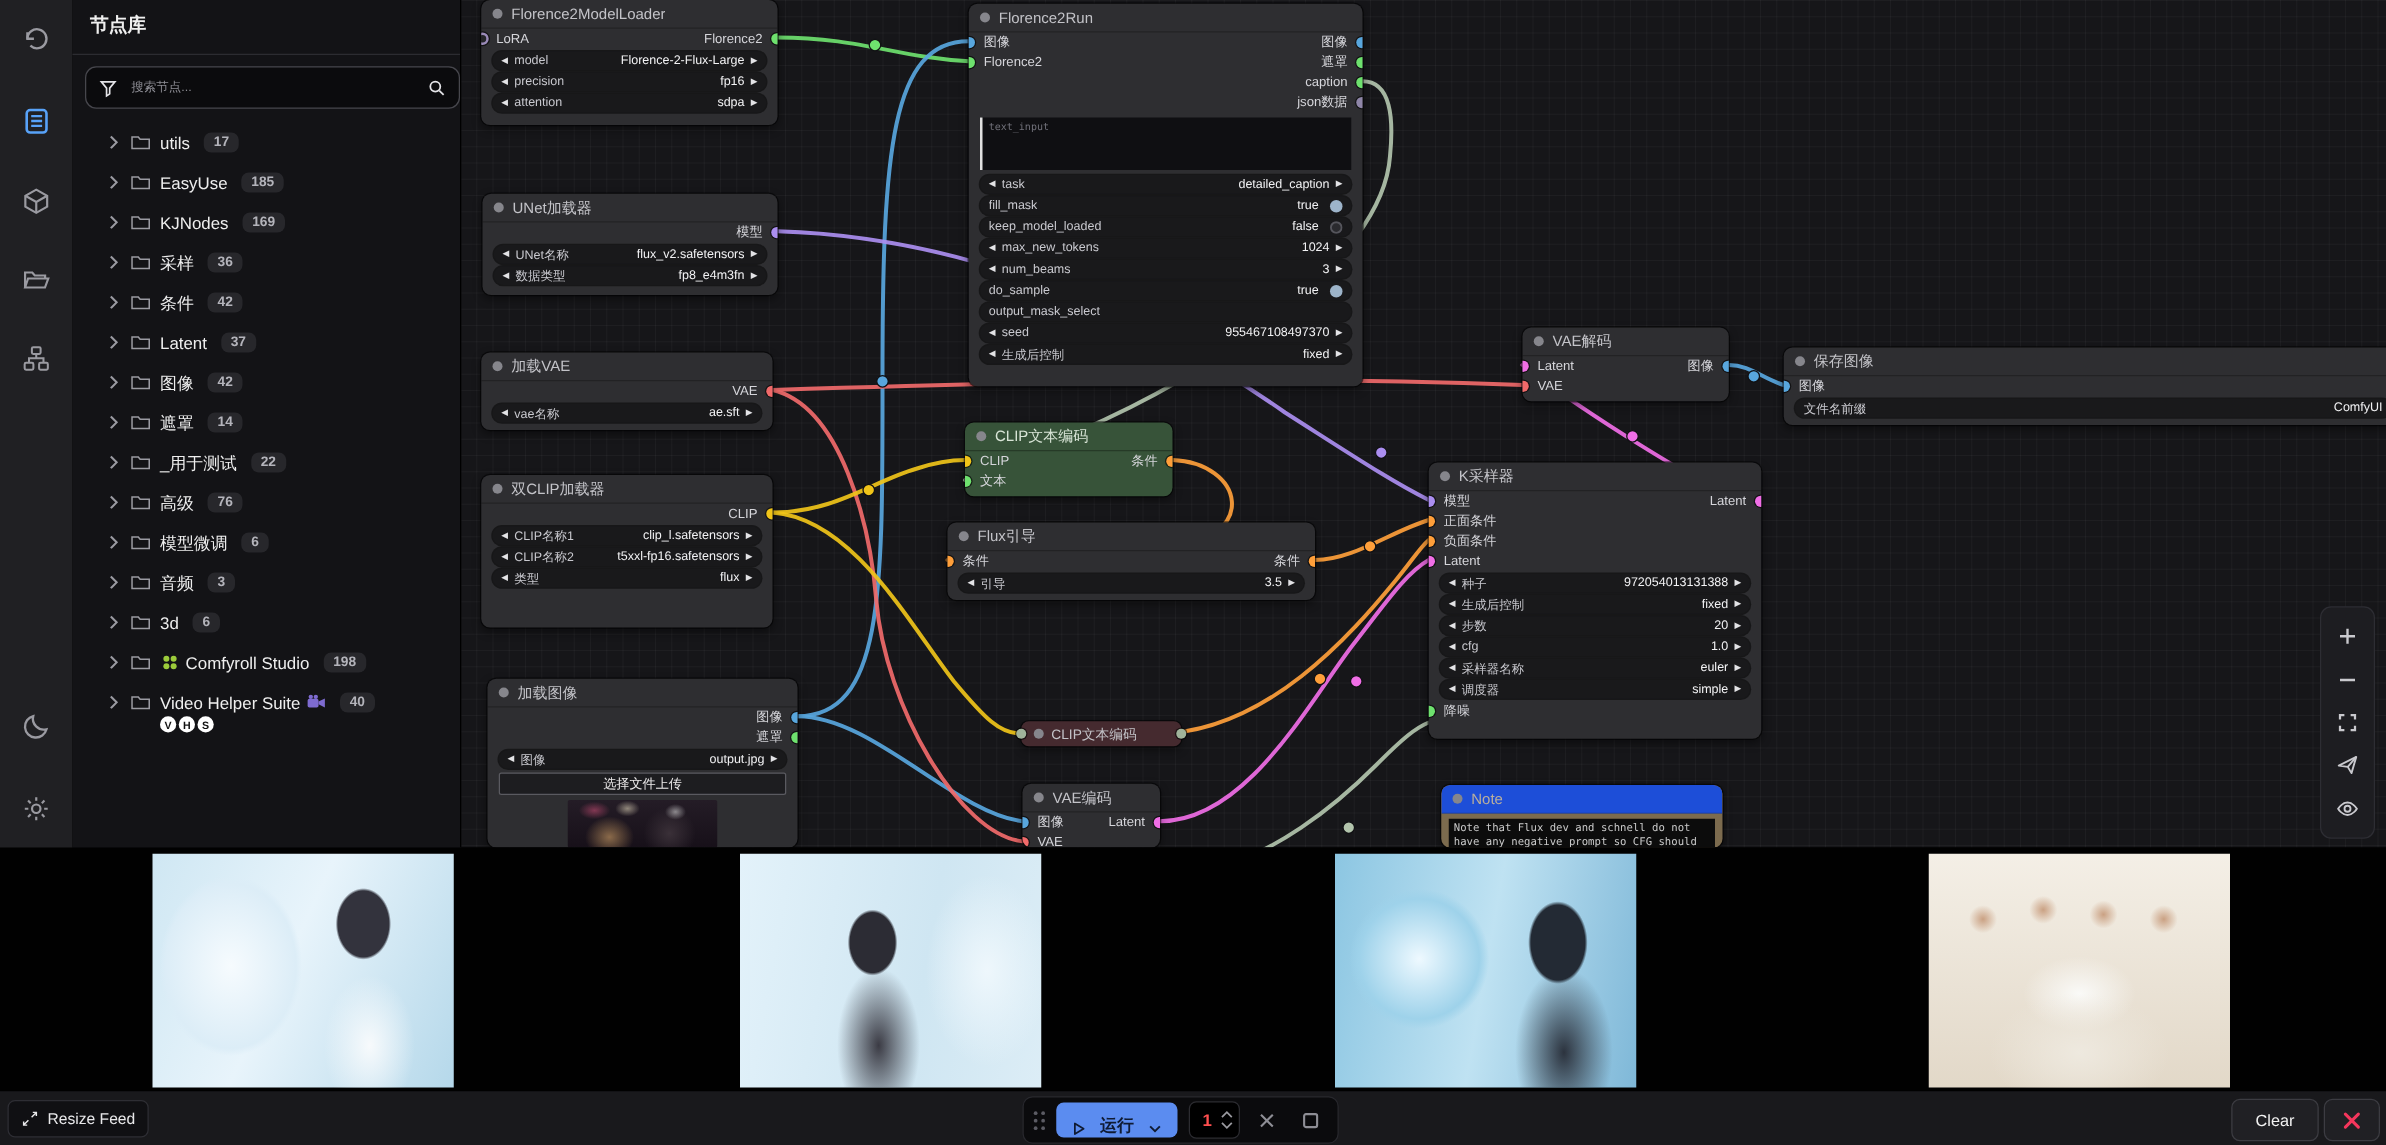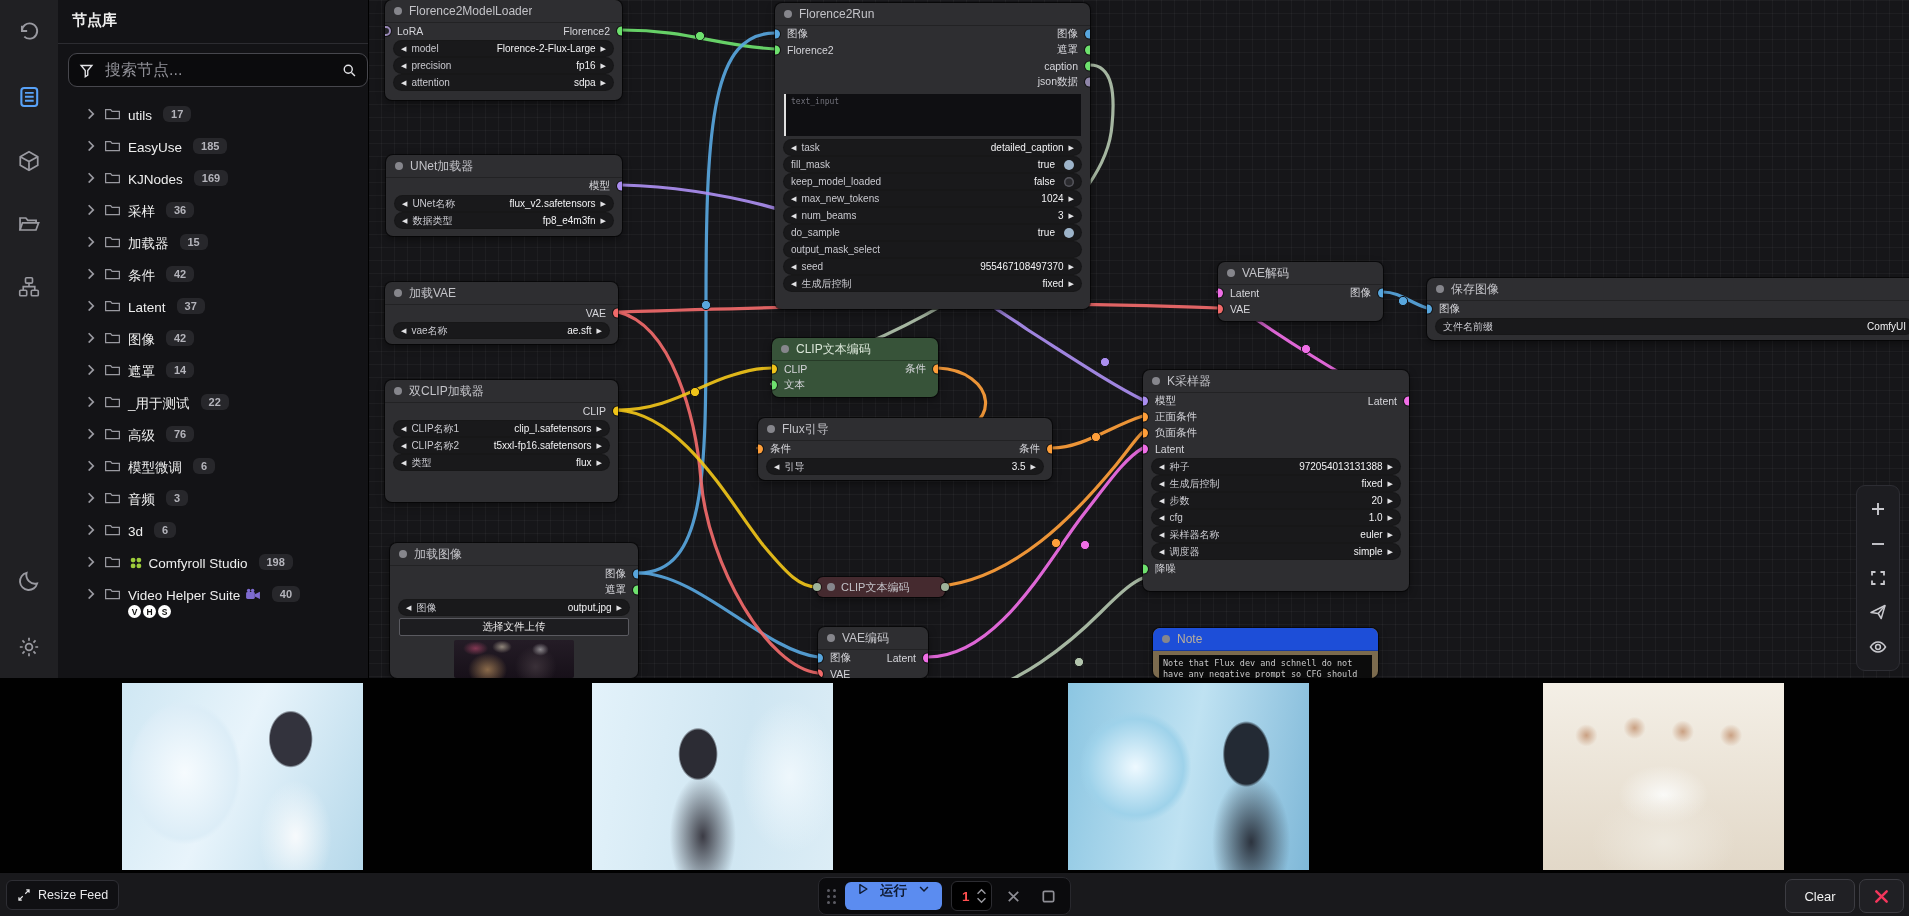"搜索节点..." #search-input { font-size: 16px -> 10px }
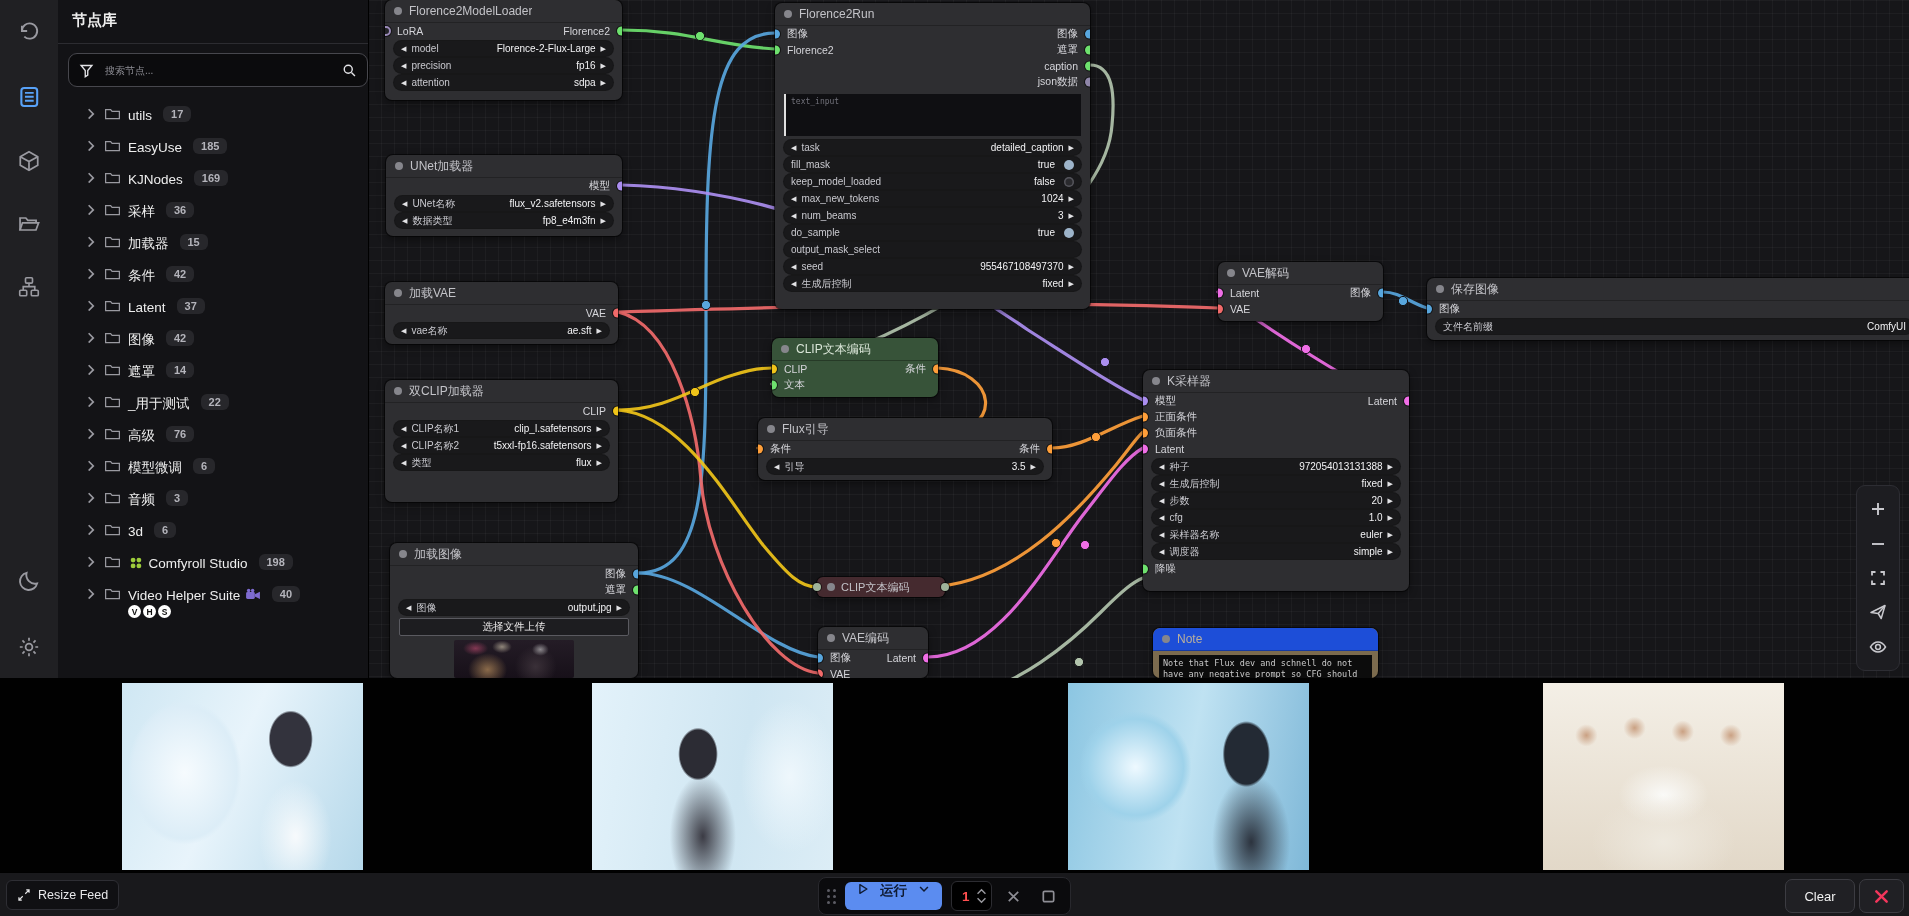"加载器" div.tree-row { html: <div> <span> <svg> <path></path> </svg> </span> <span> <svg> <path></path> </svg> </span> <span> <span><span>加载器</span></span> </span> <span>15</span> </div> -> none }
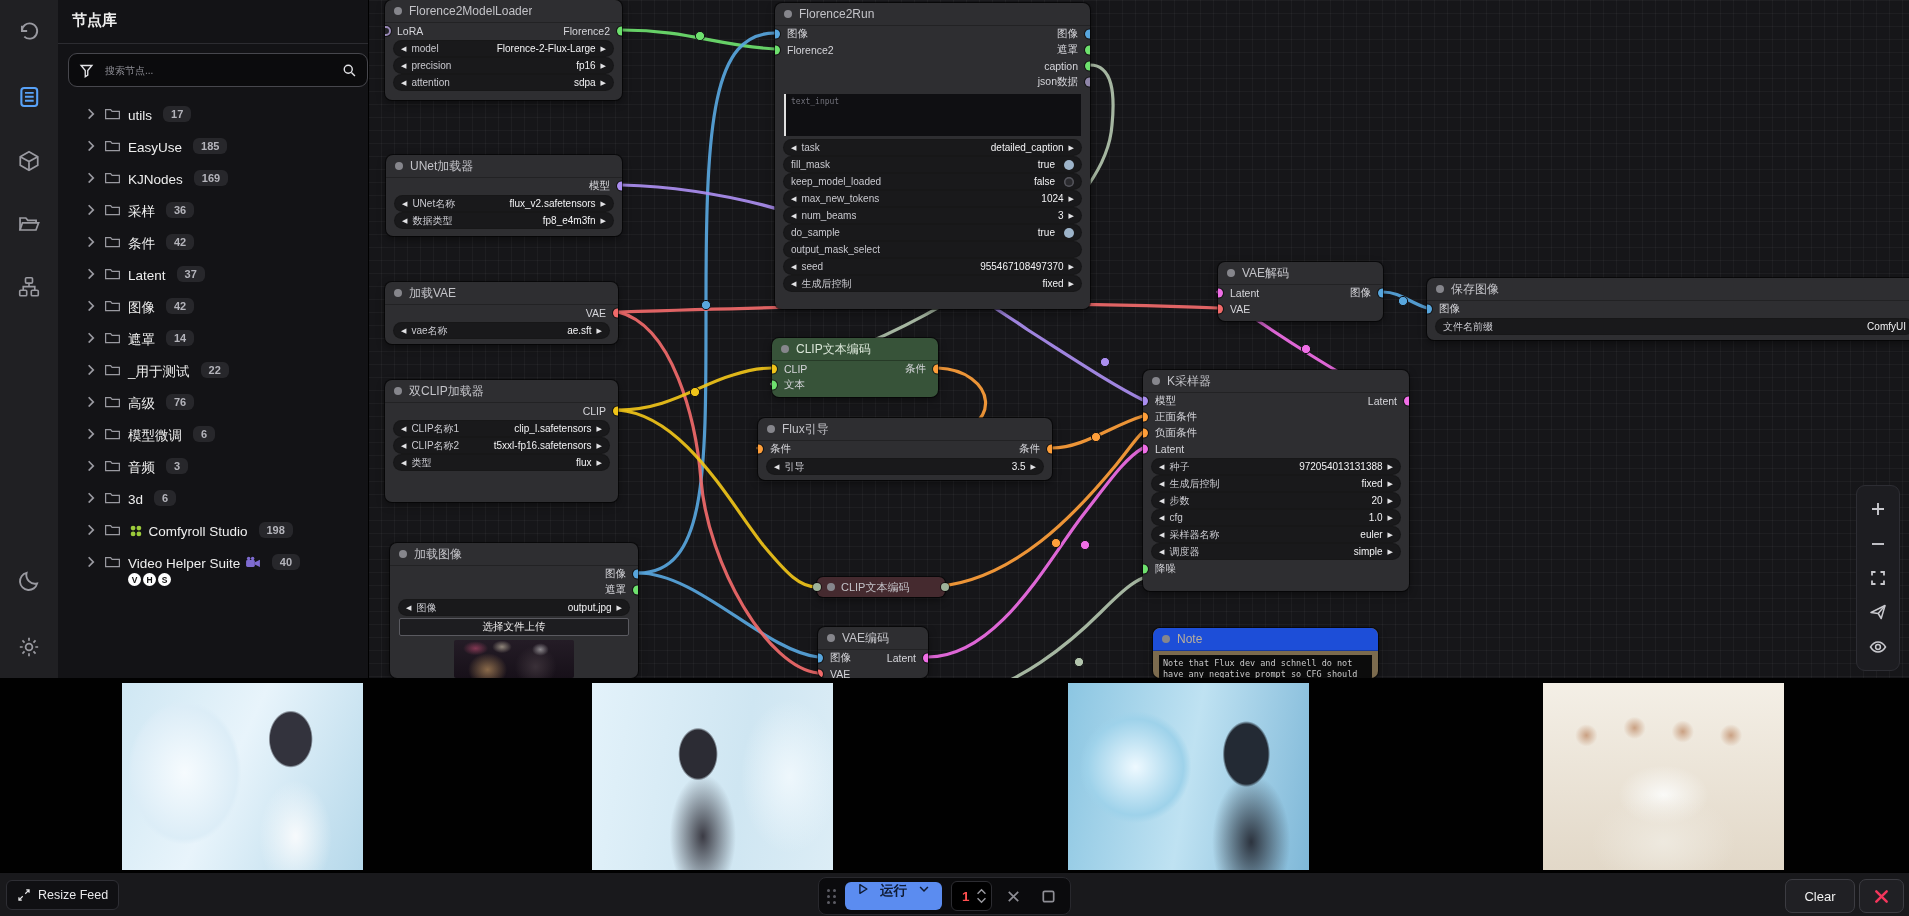"运行" #run-btn { align-items: flex-start -> flex-end }
